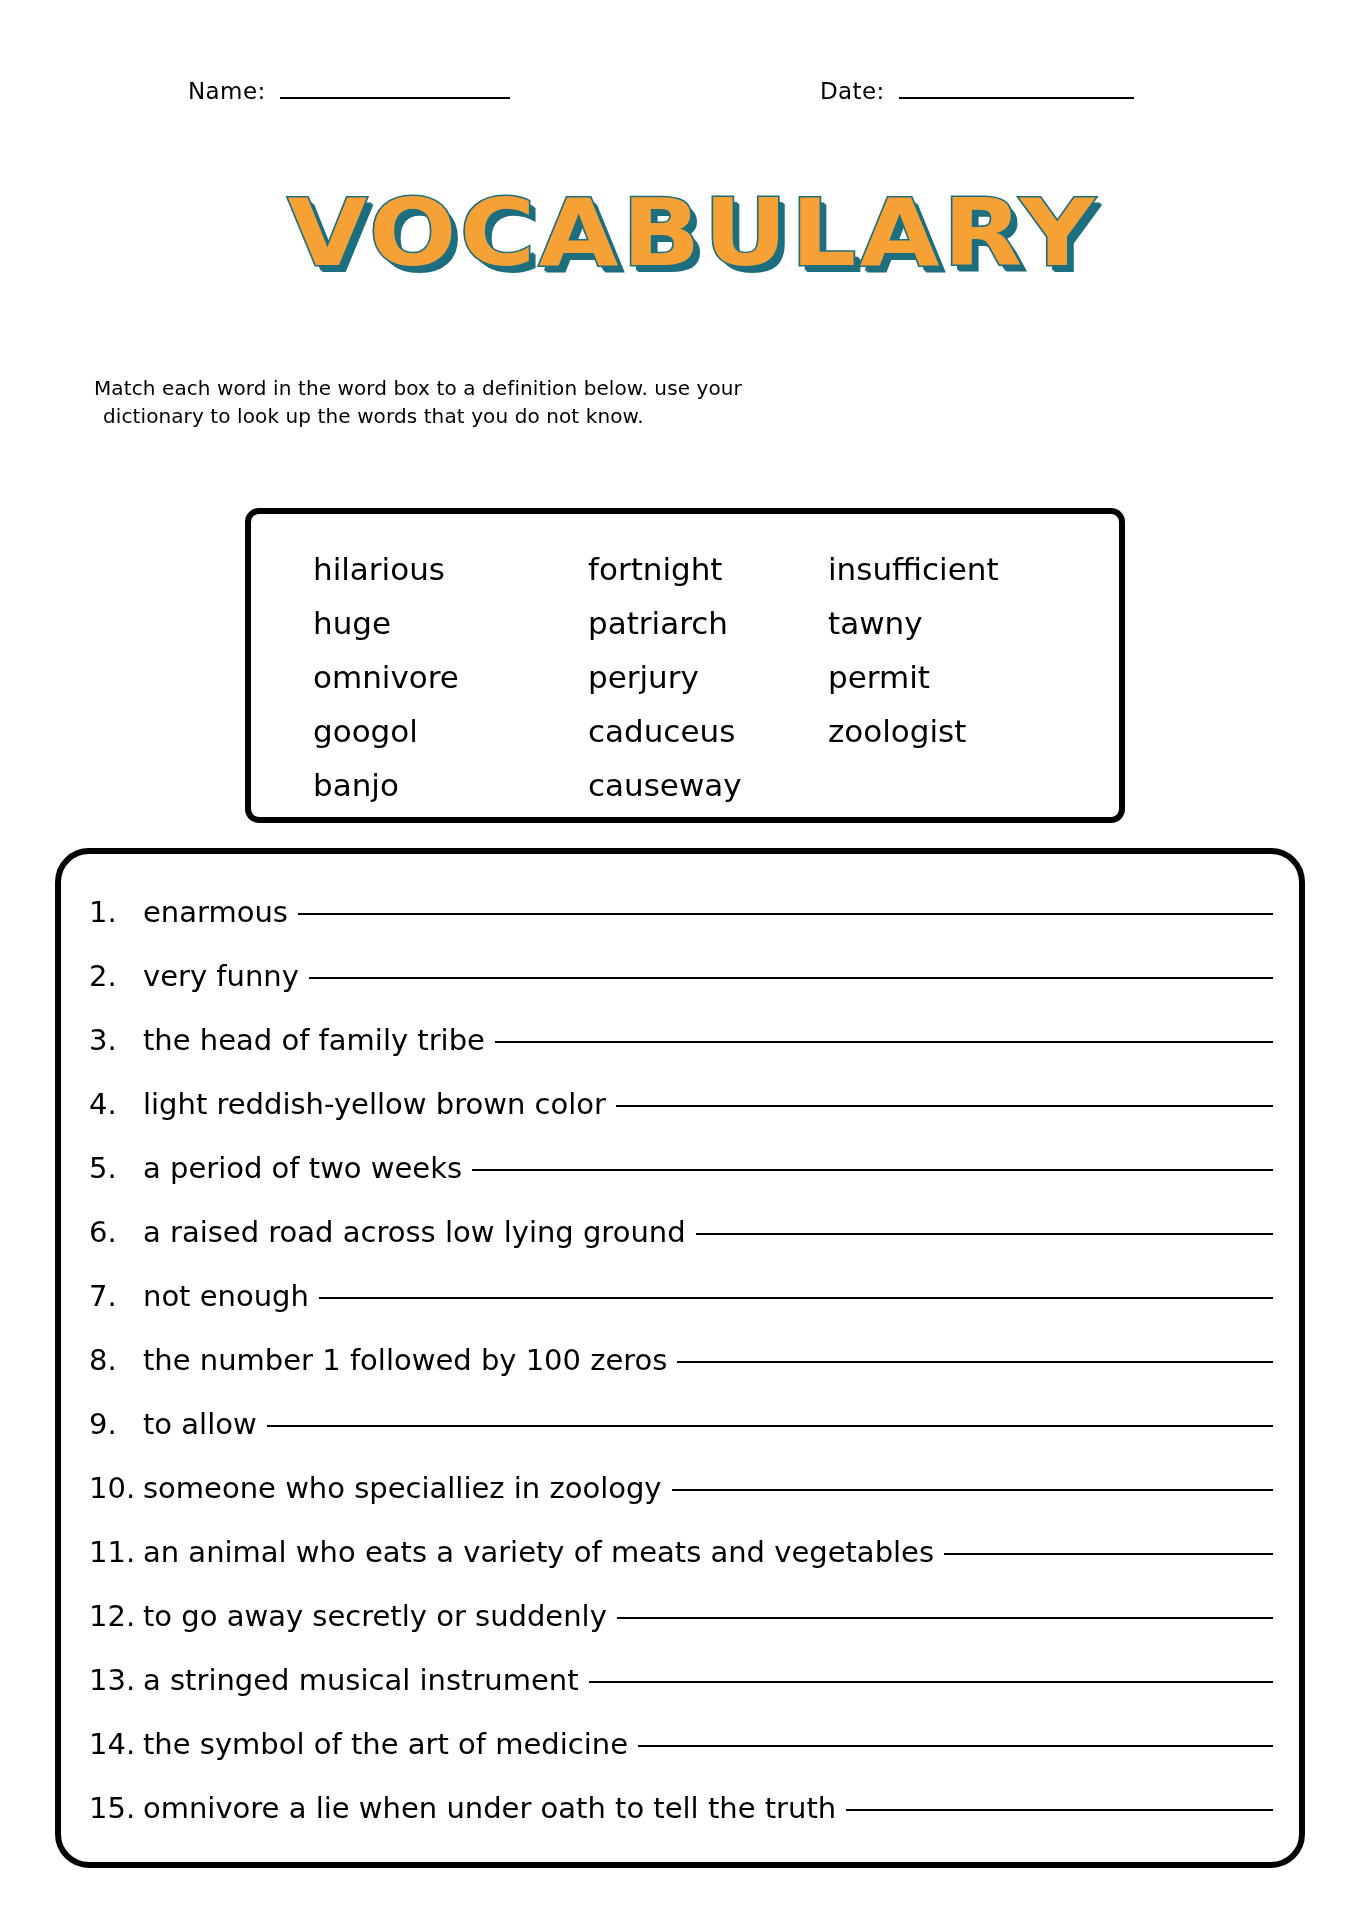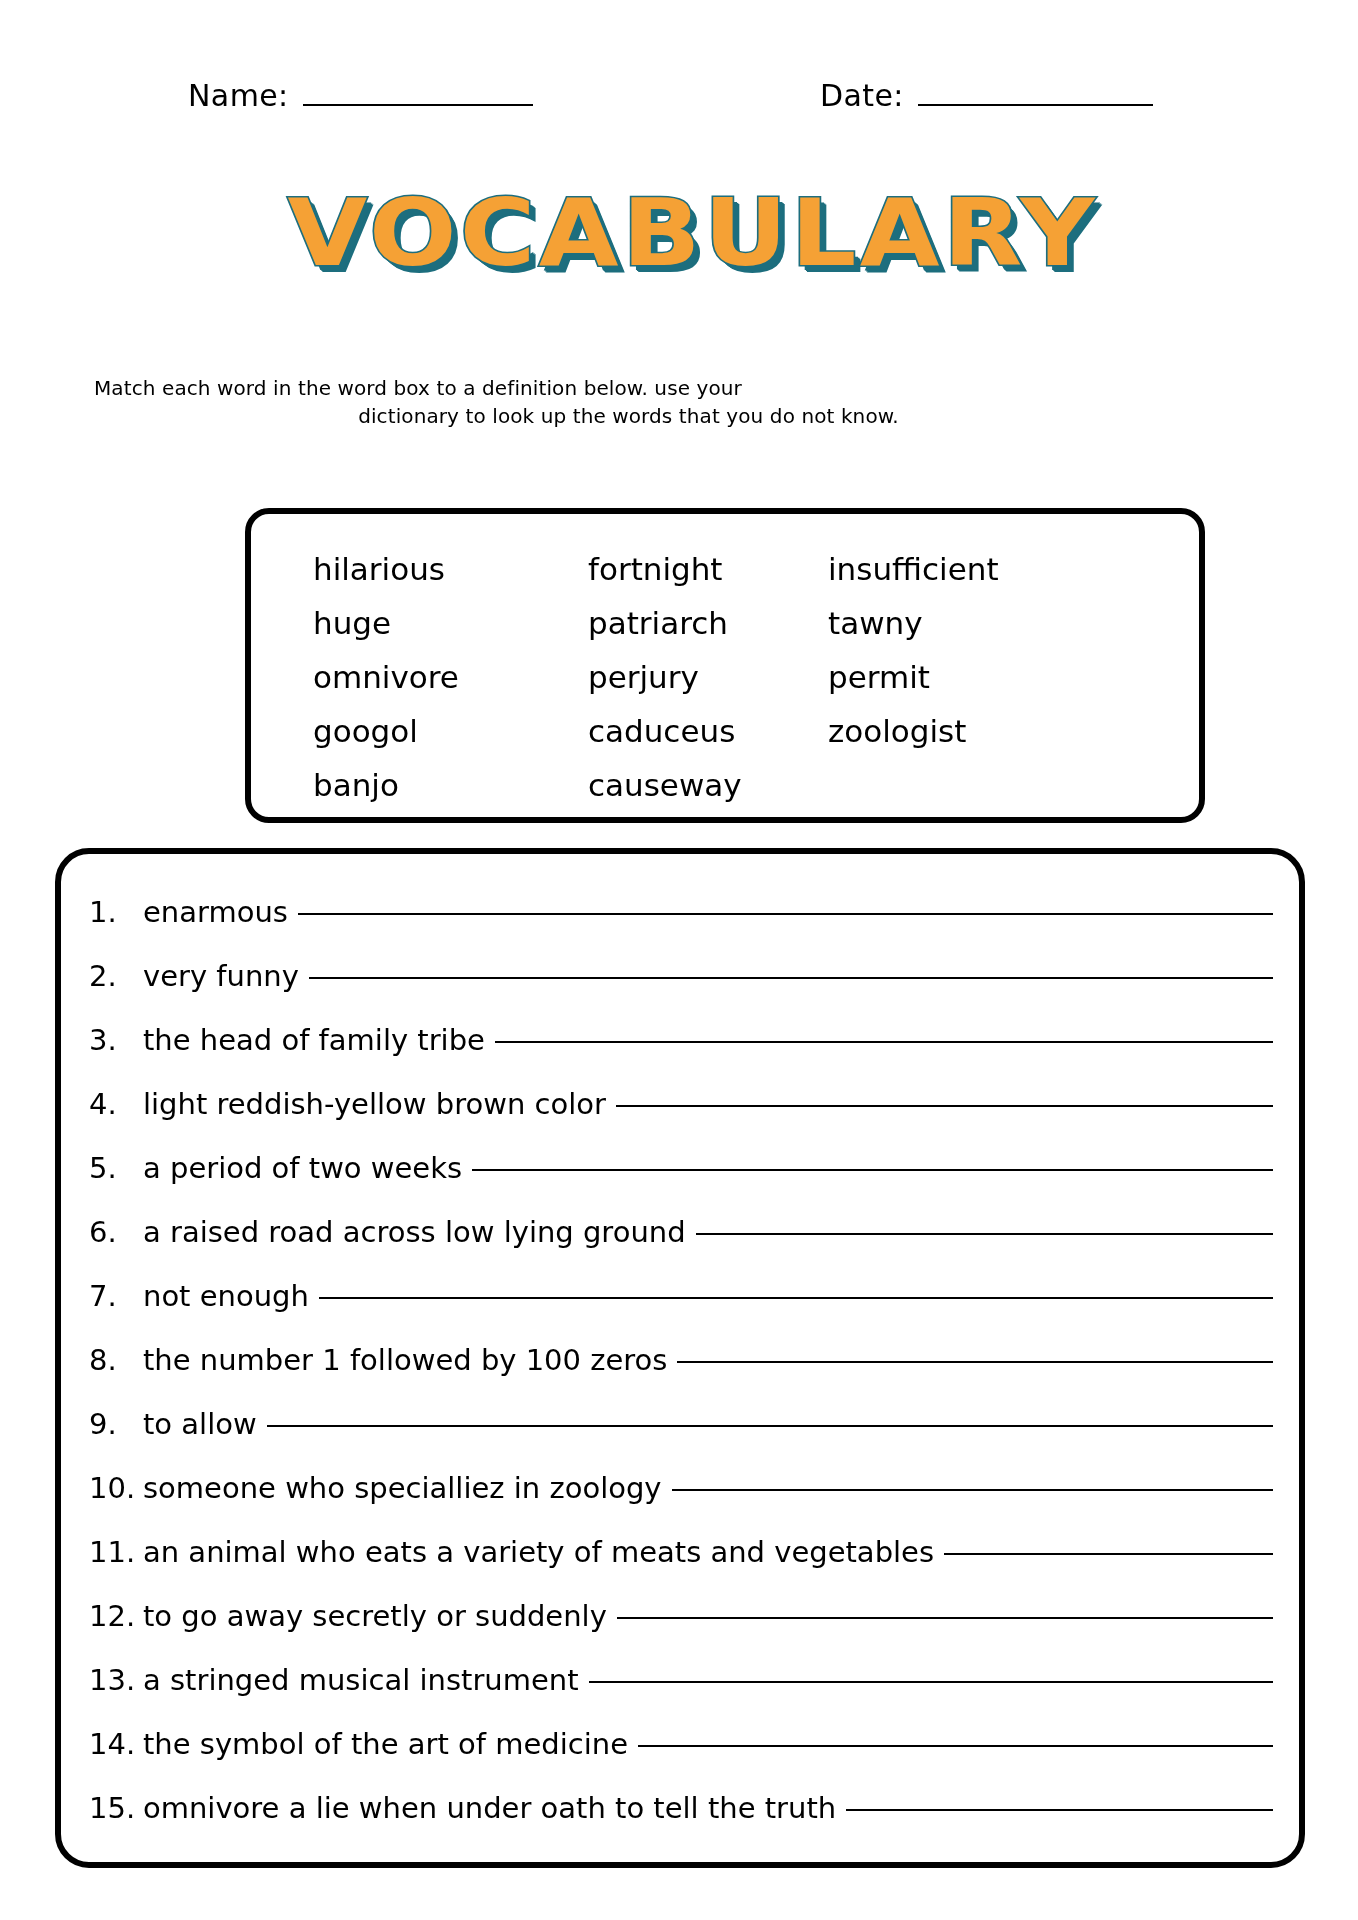"Name:" .field-label { font-size: 30px -> 23px }
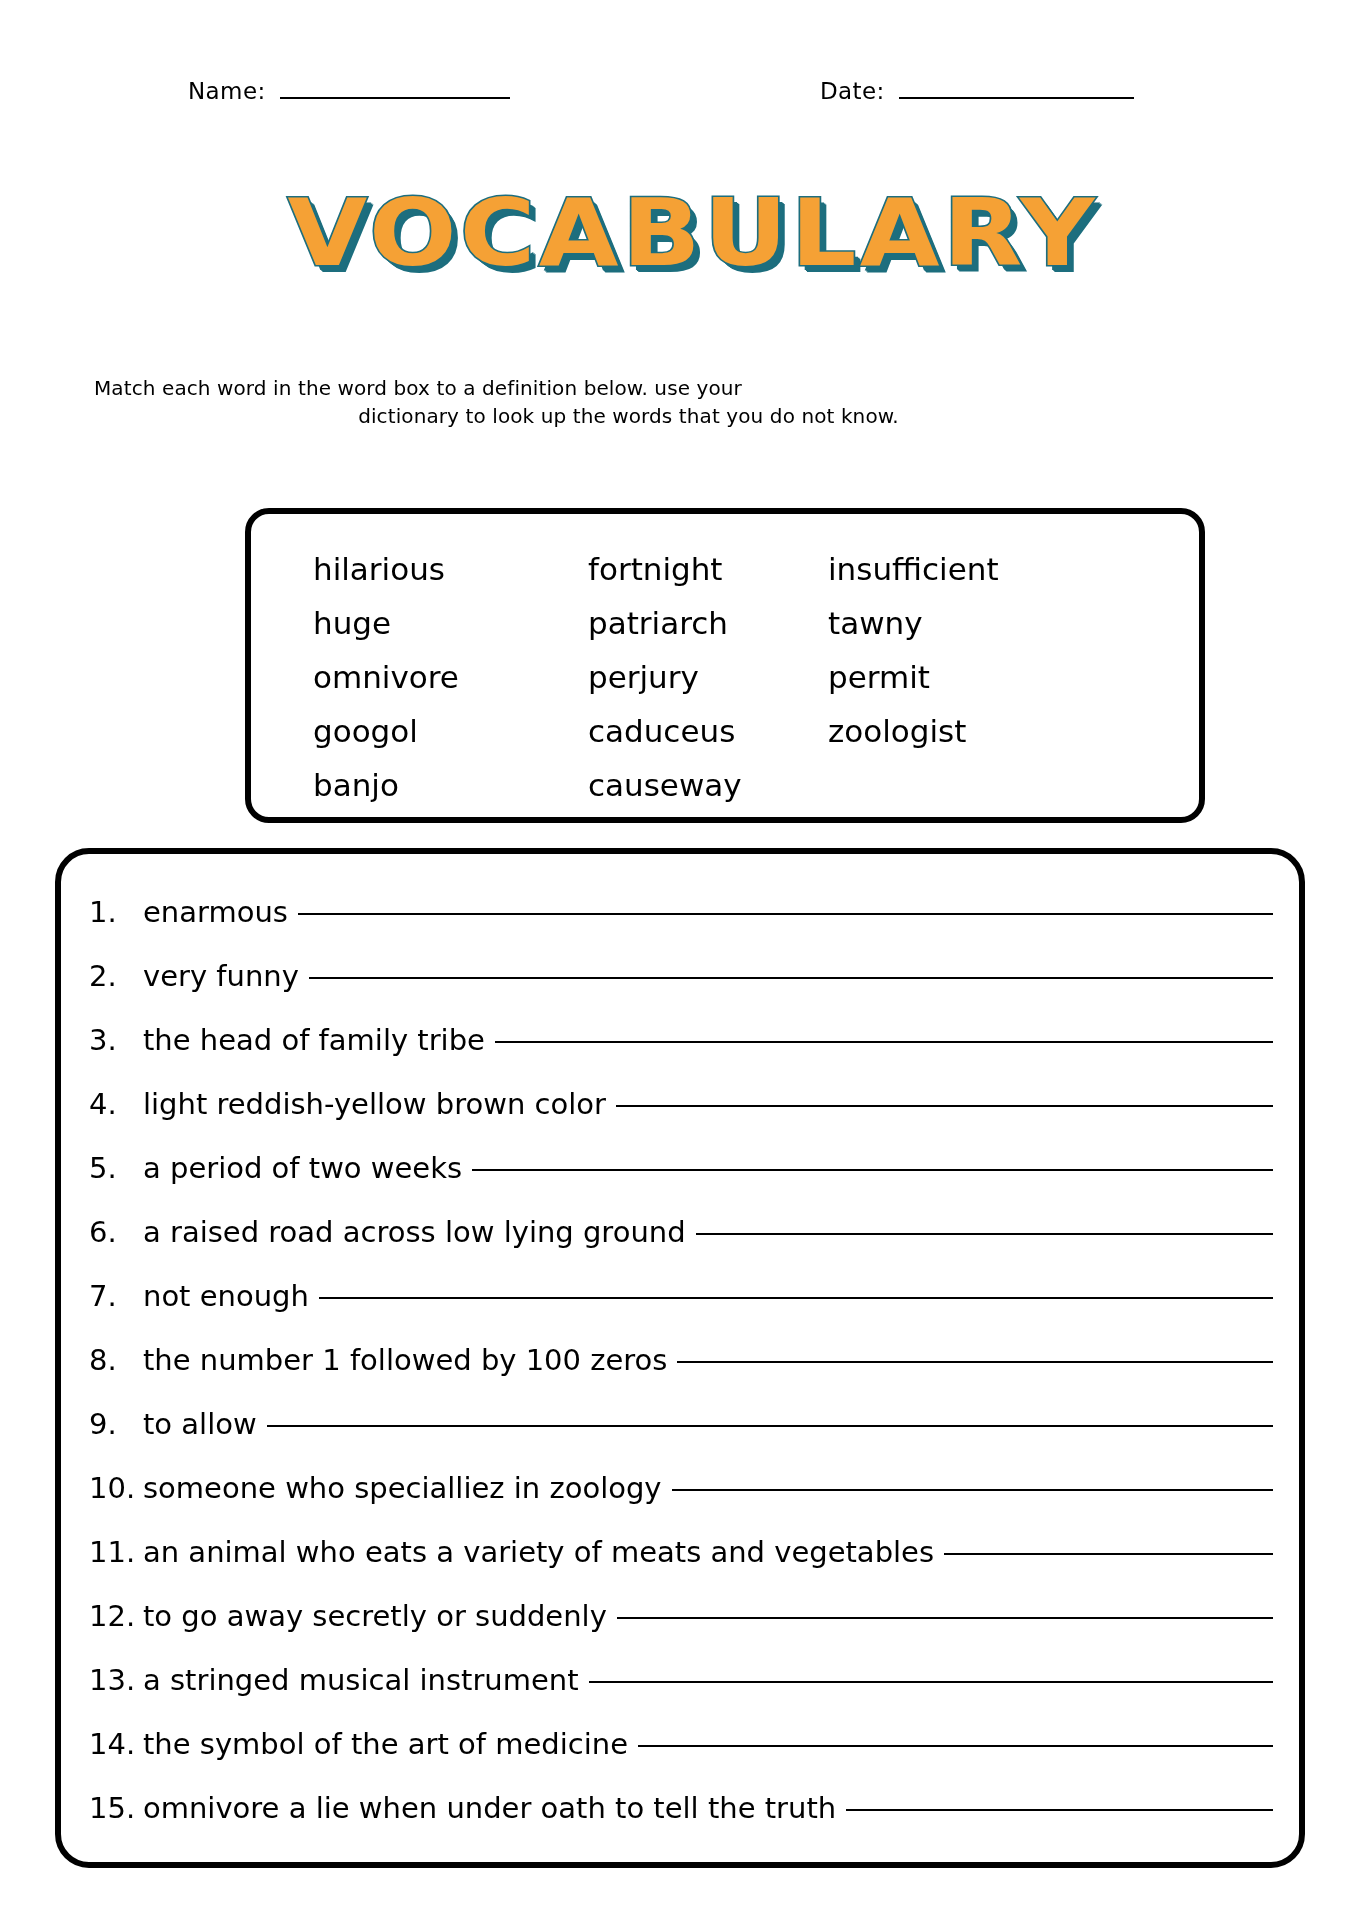"dictionary to look up the" .instructions .line2 { text-align: center -> none }
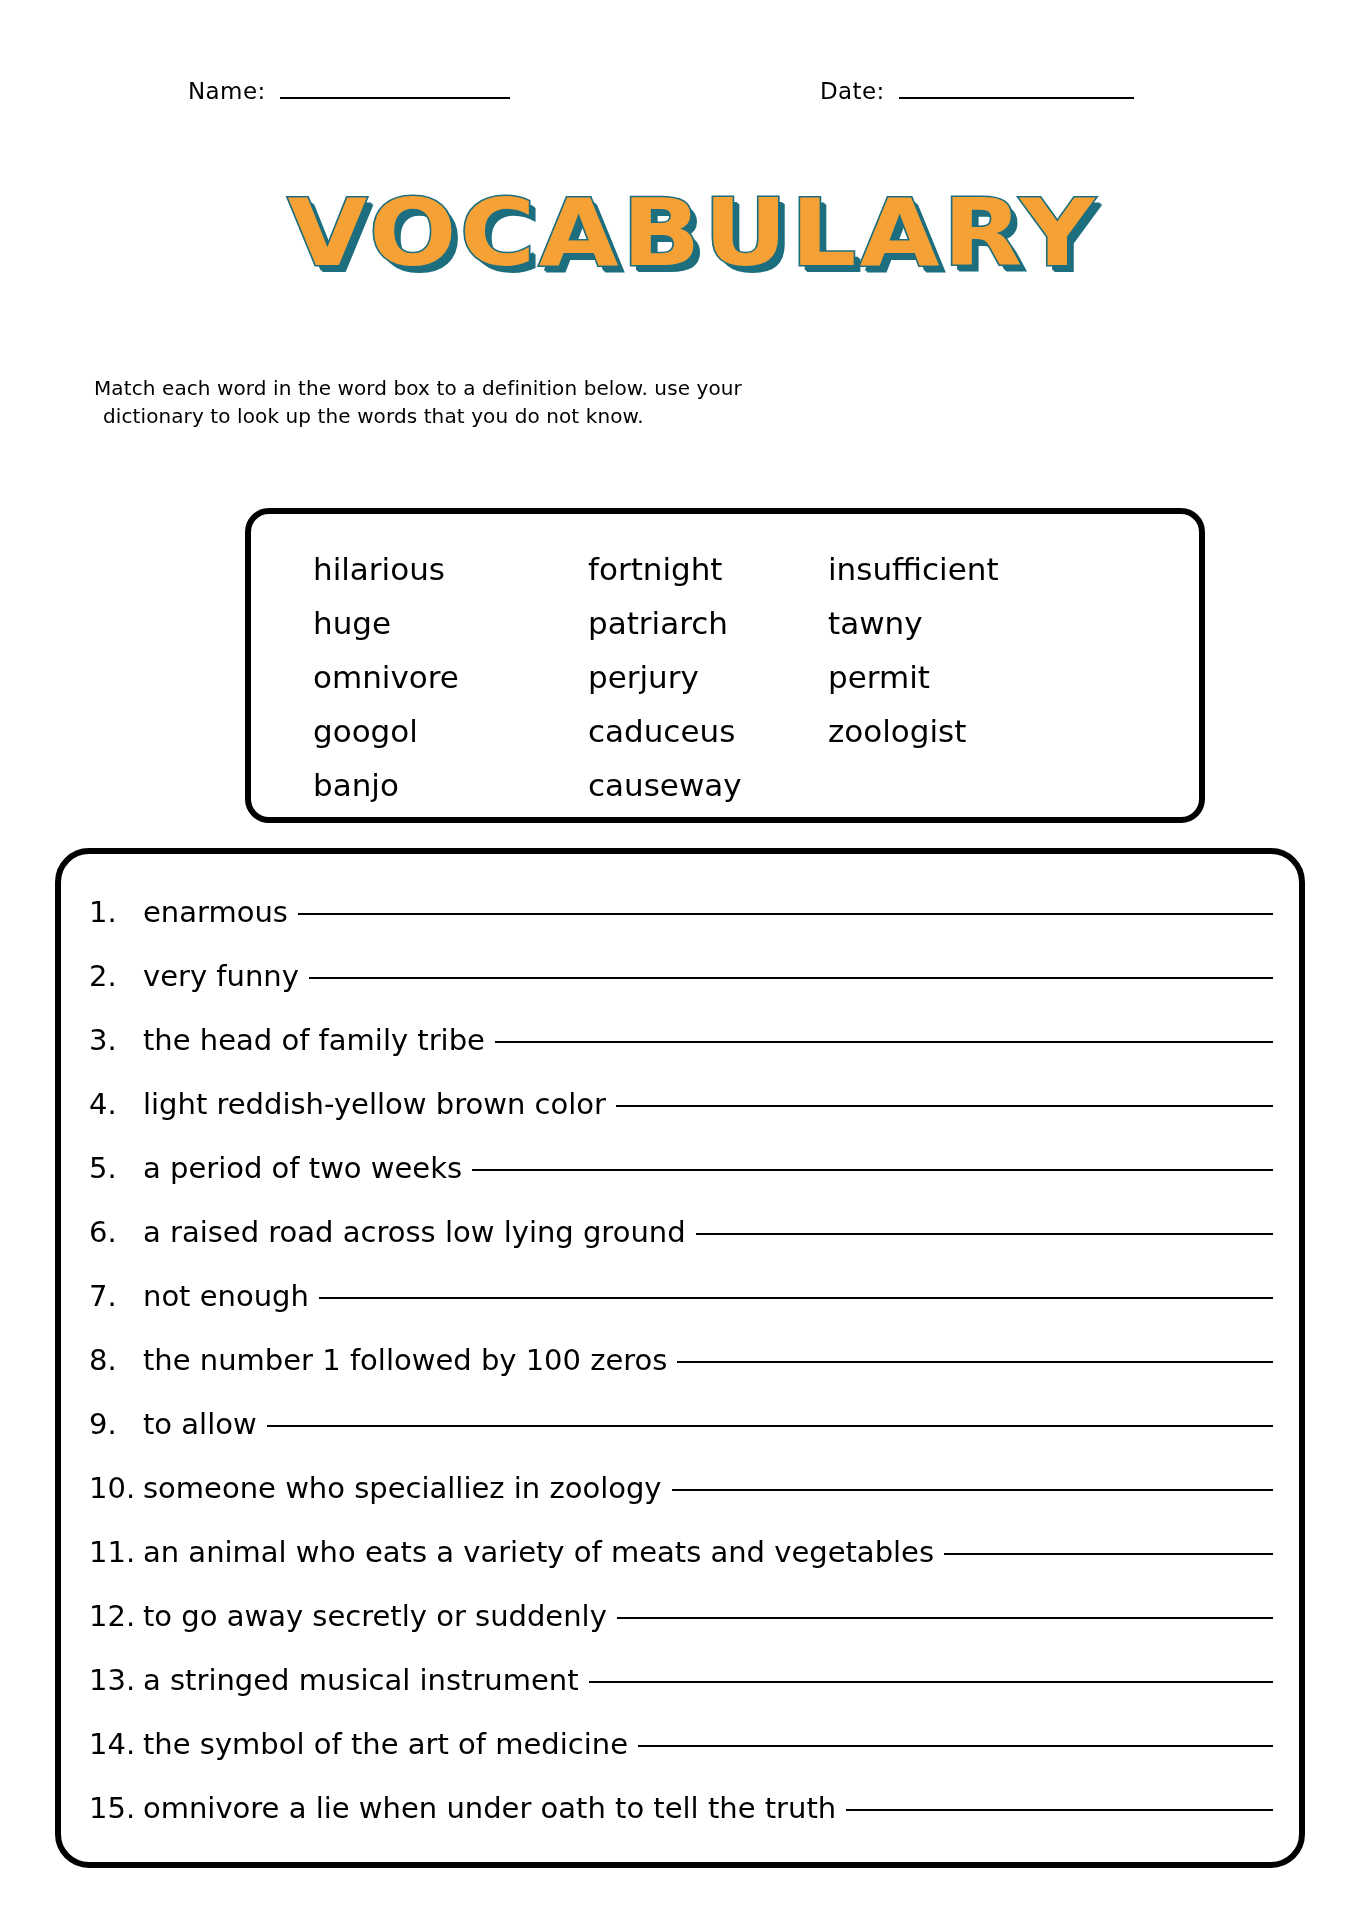"hilarious" .word-box { border-radius: 24px -> 14px; width: 960px -> 880px }
